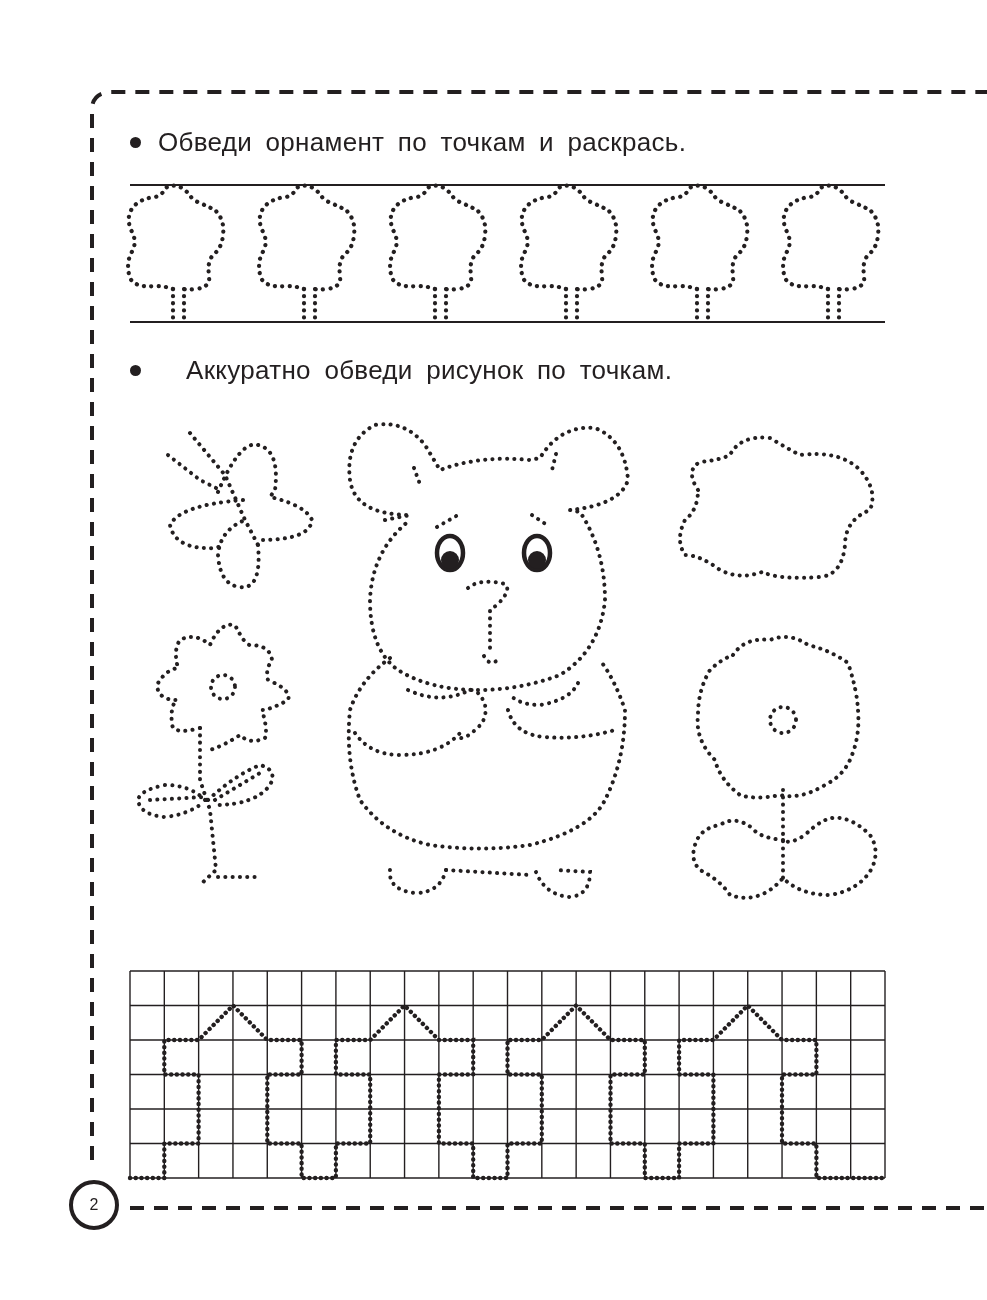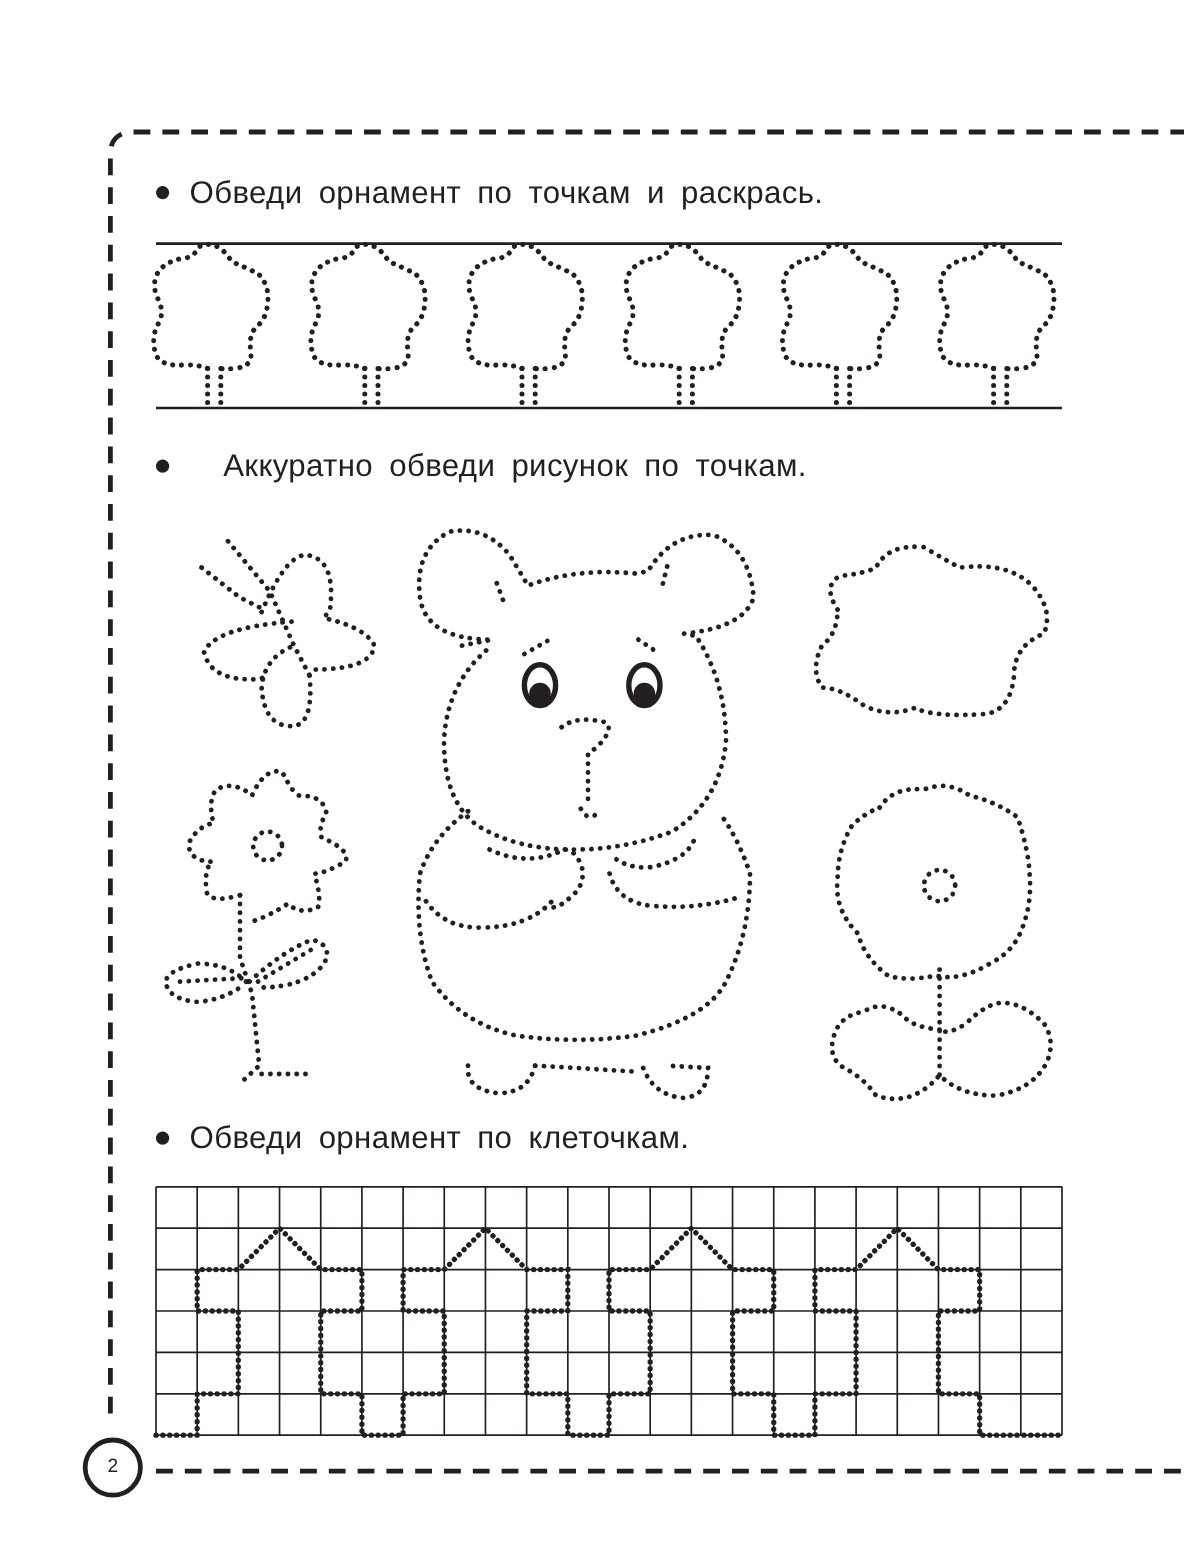"Обведи орнамент по точкам и" .frame { top: 18px -> 0 }
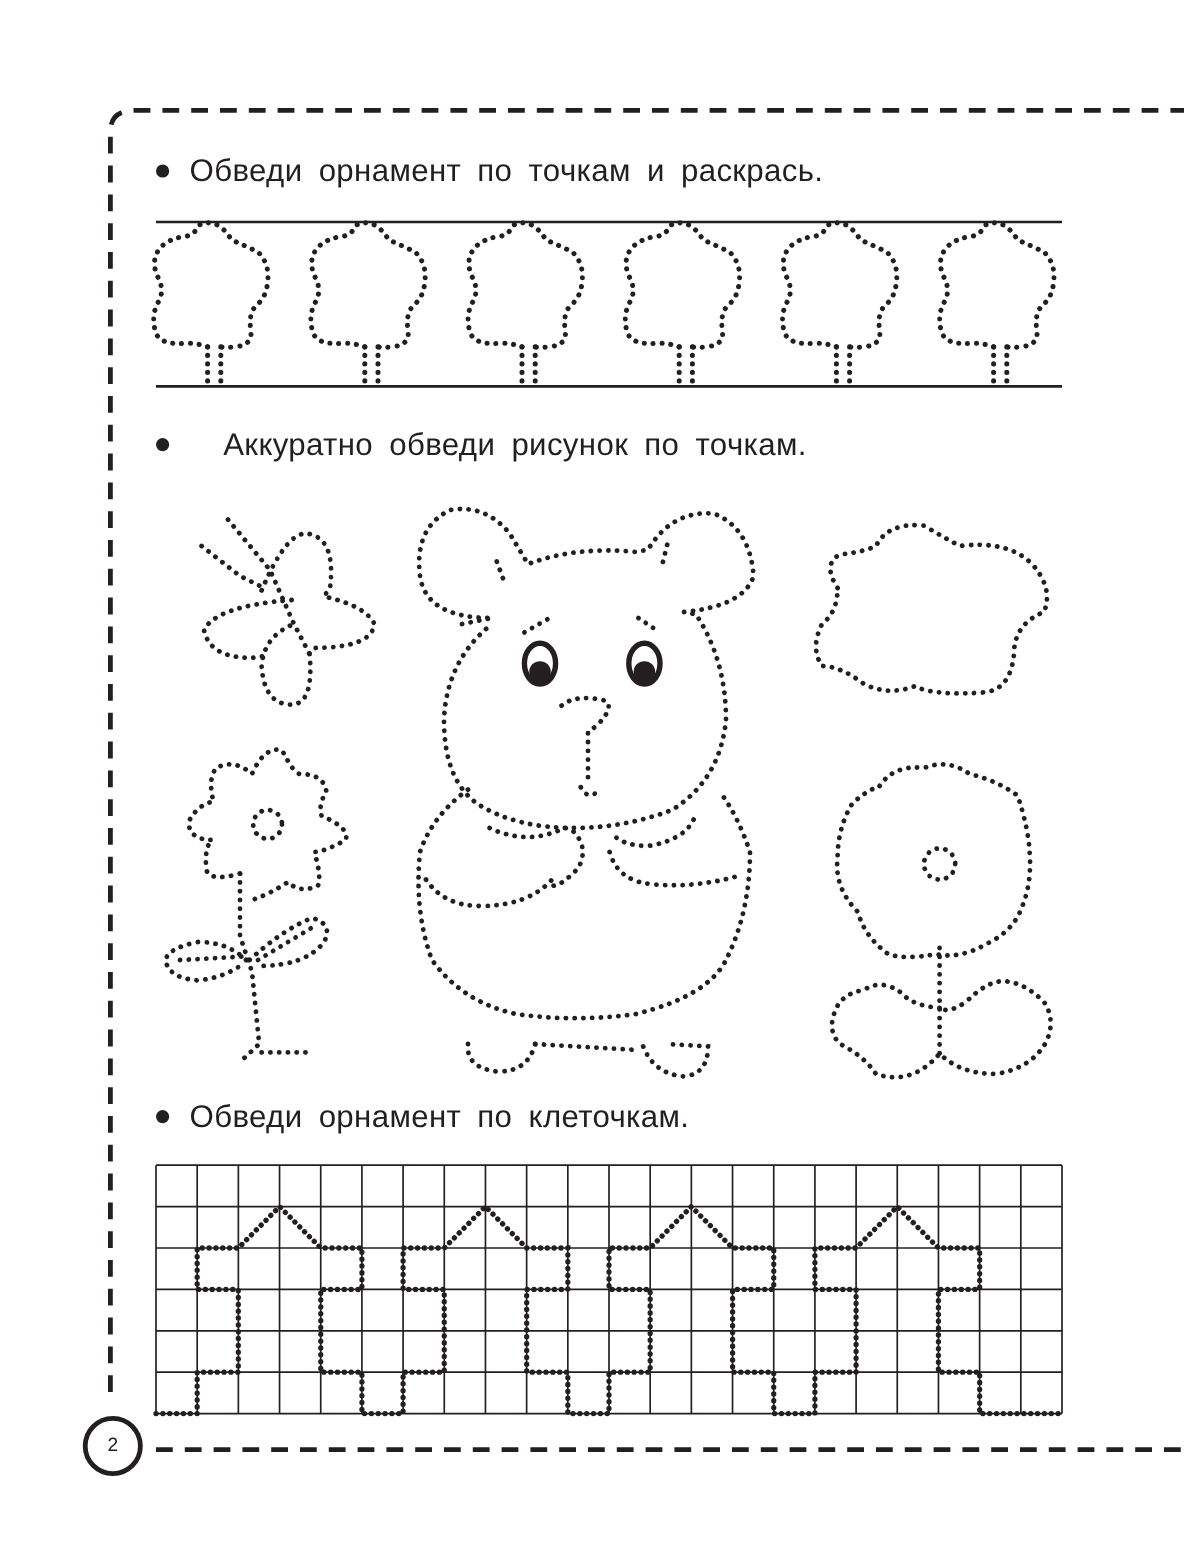"Обведи орнамент по клеточкам." div.instr { html: <div> <span></span> <span>Обведи орнамент по клеточкам.</span> </div> -> none }
